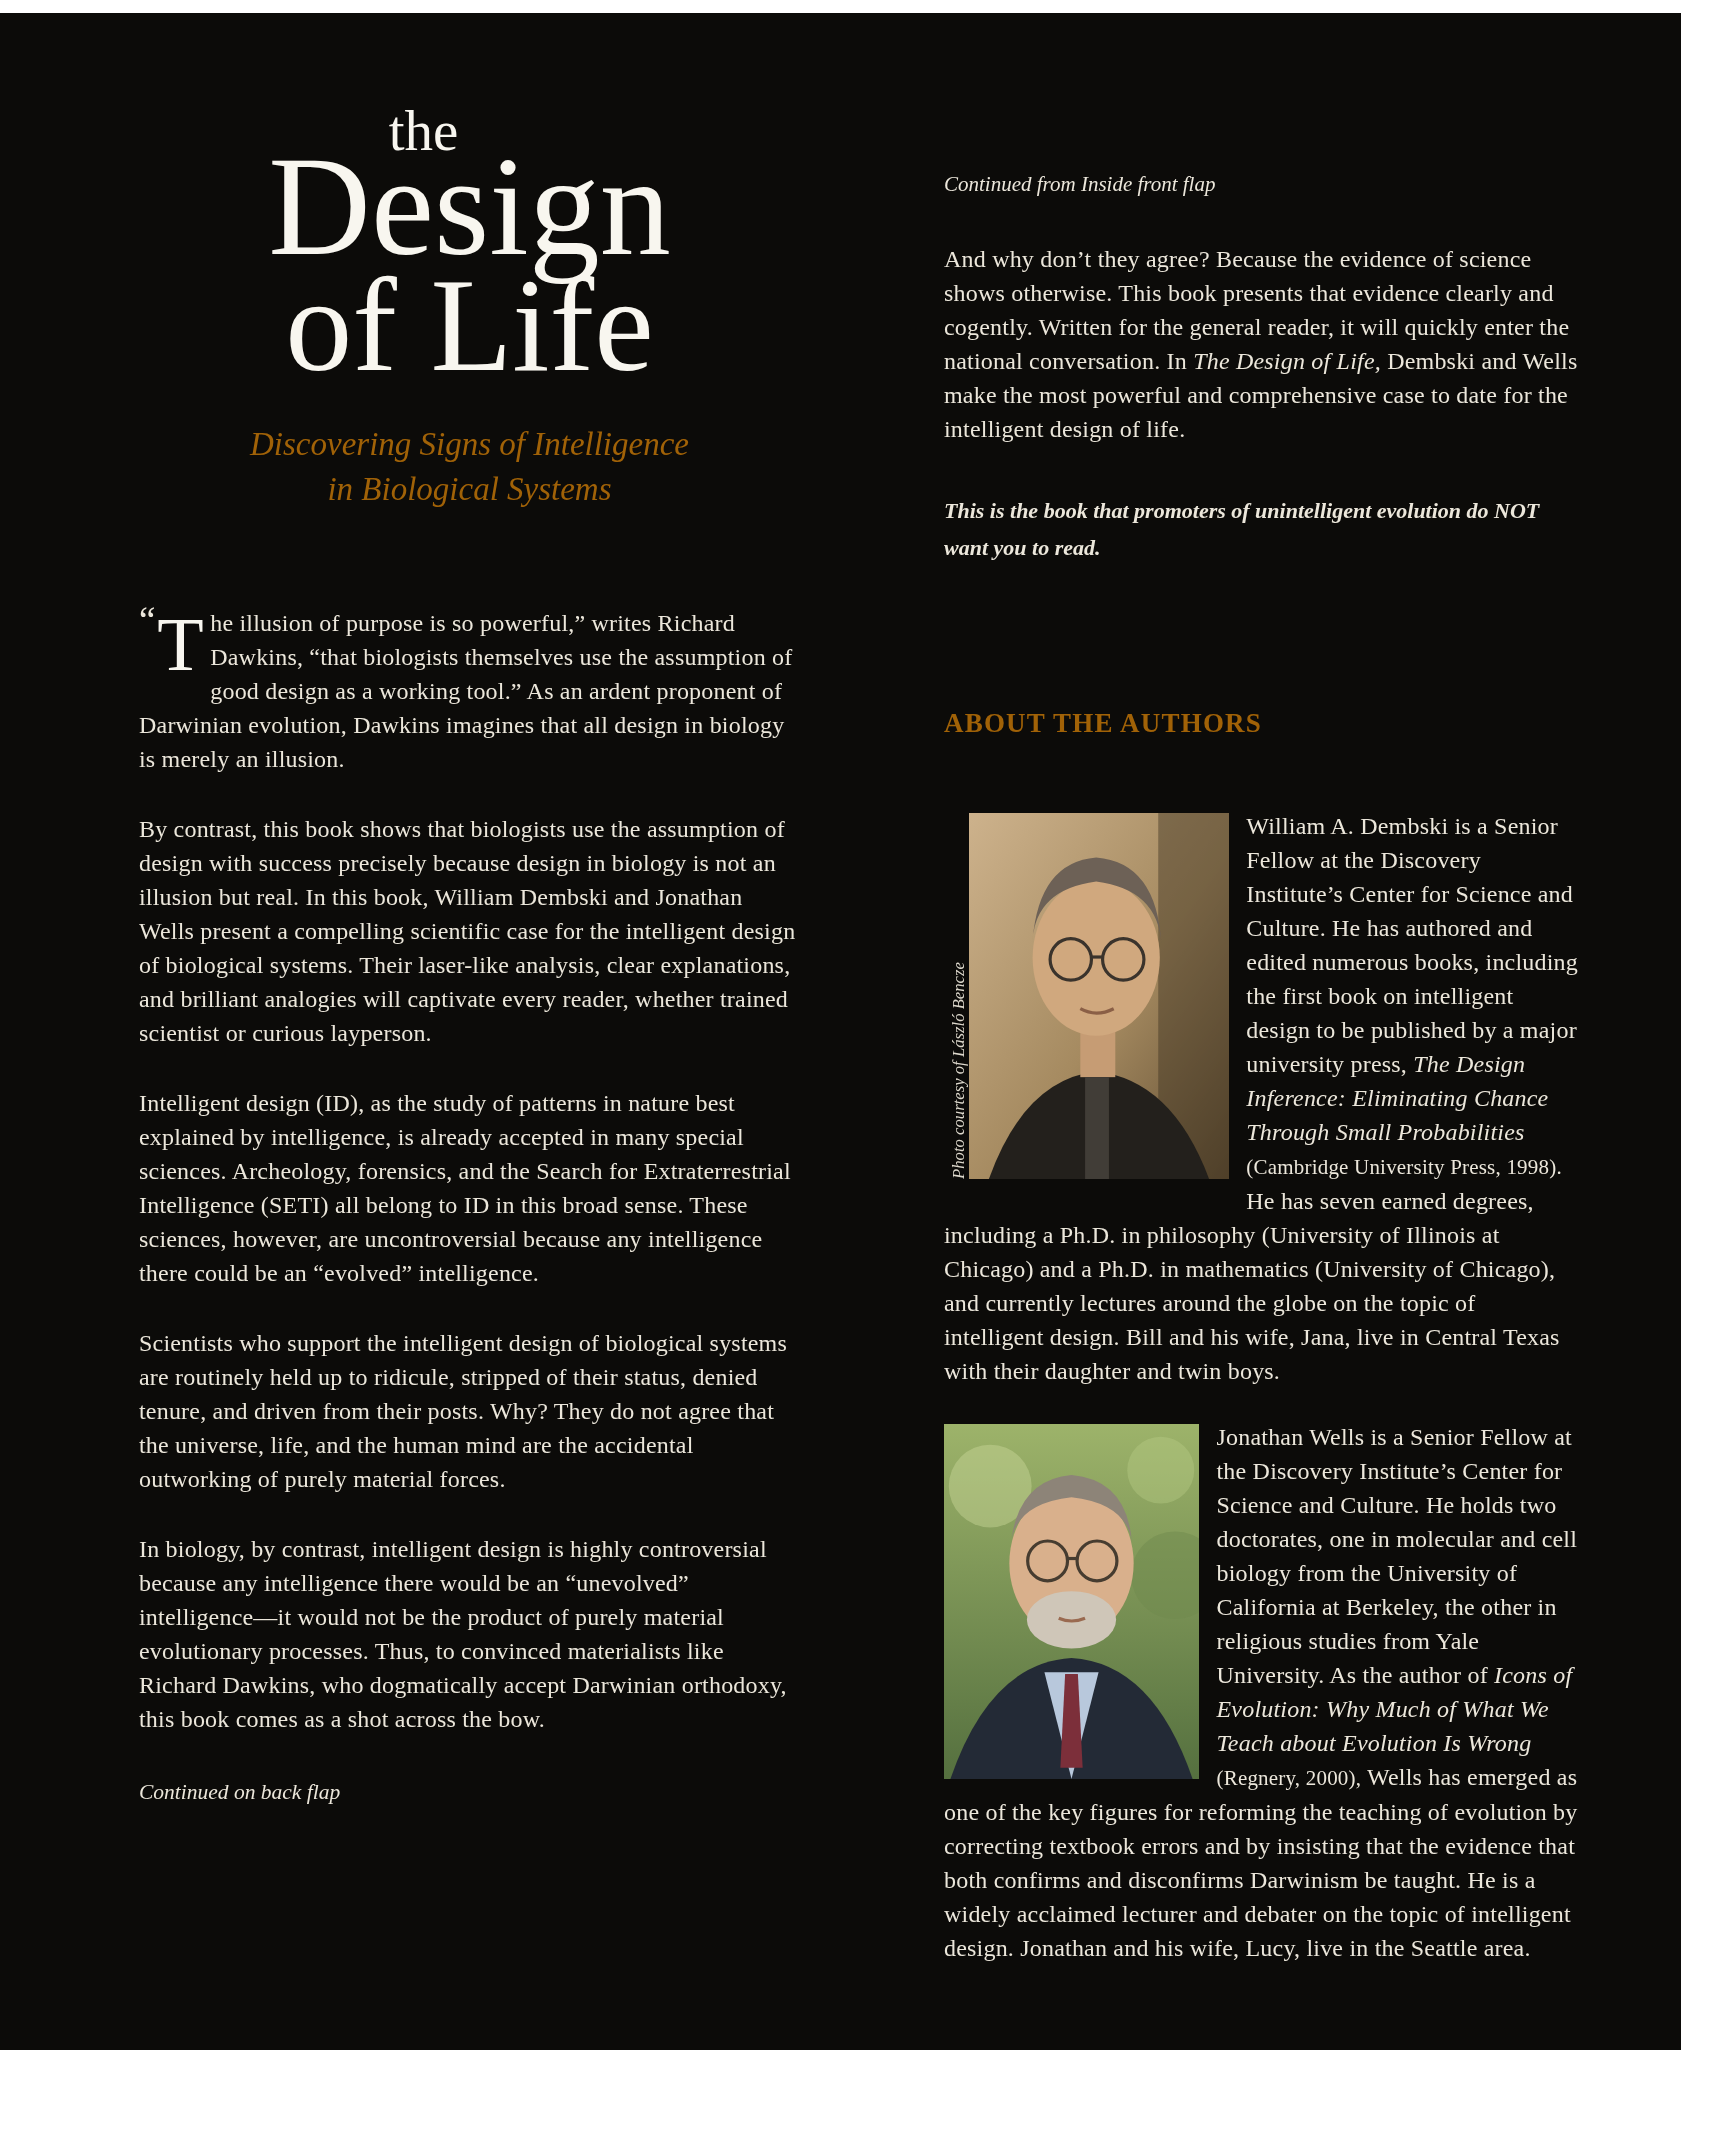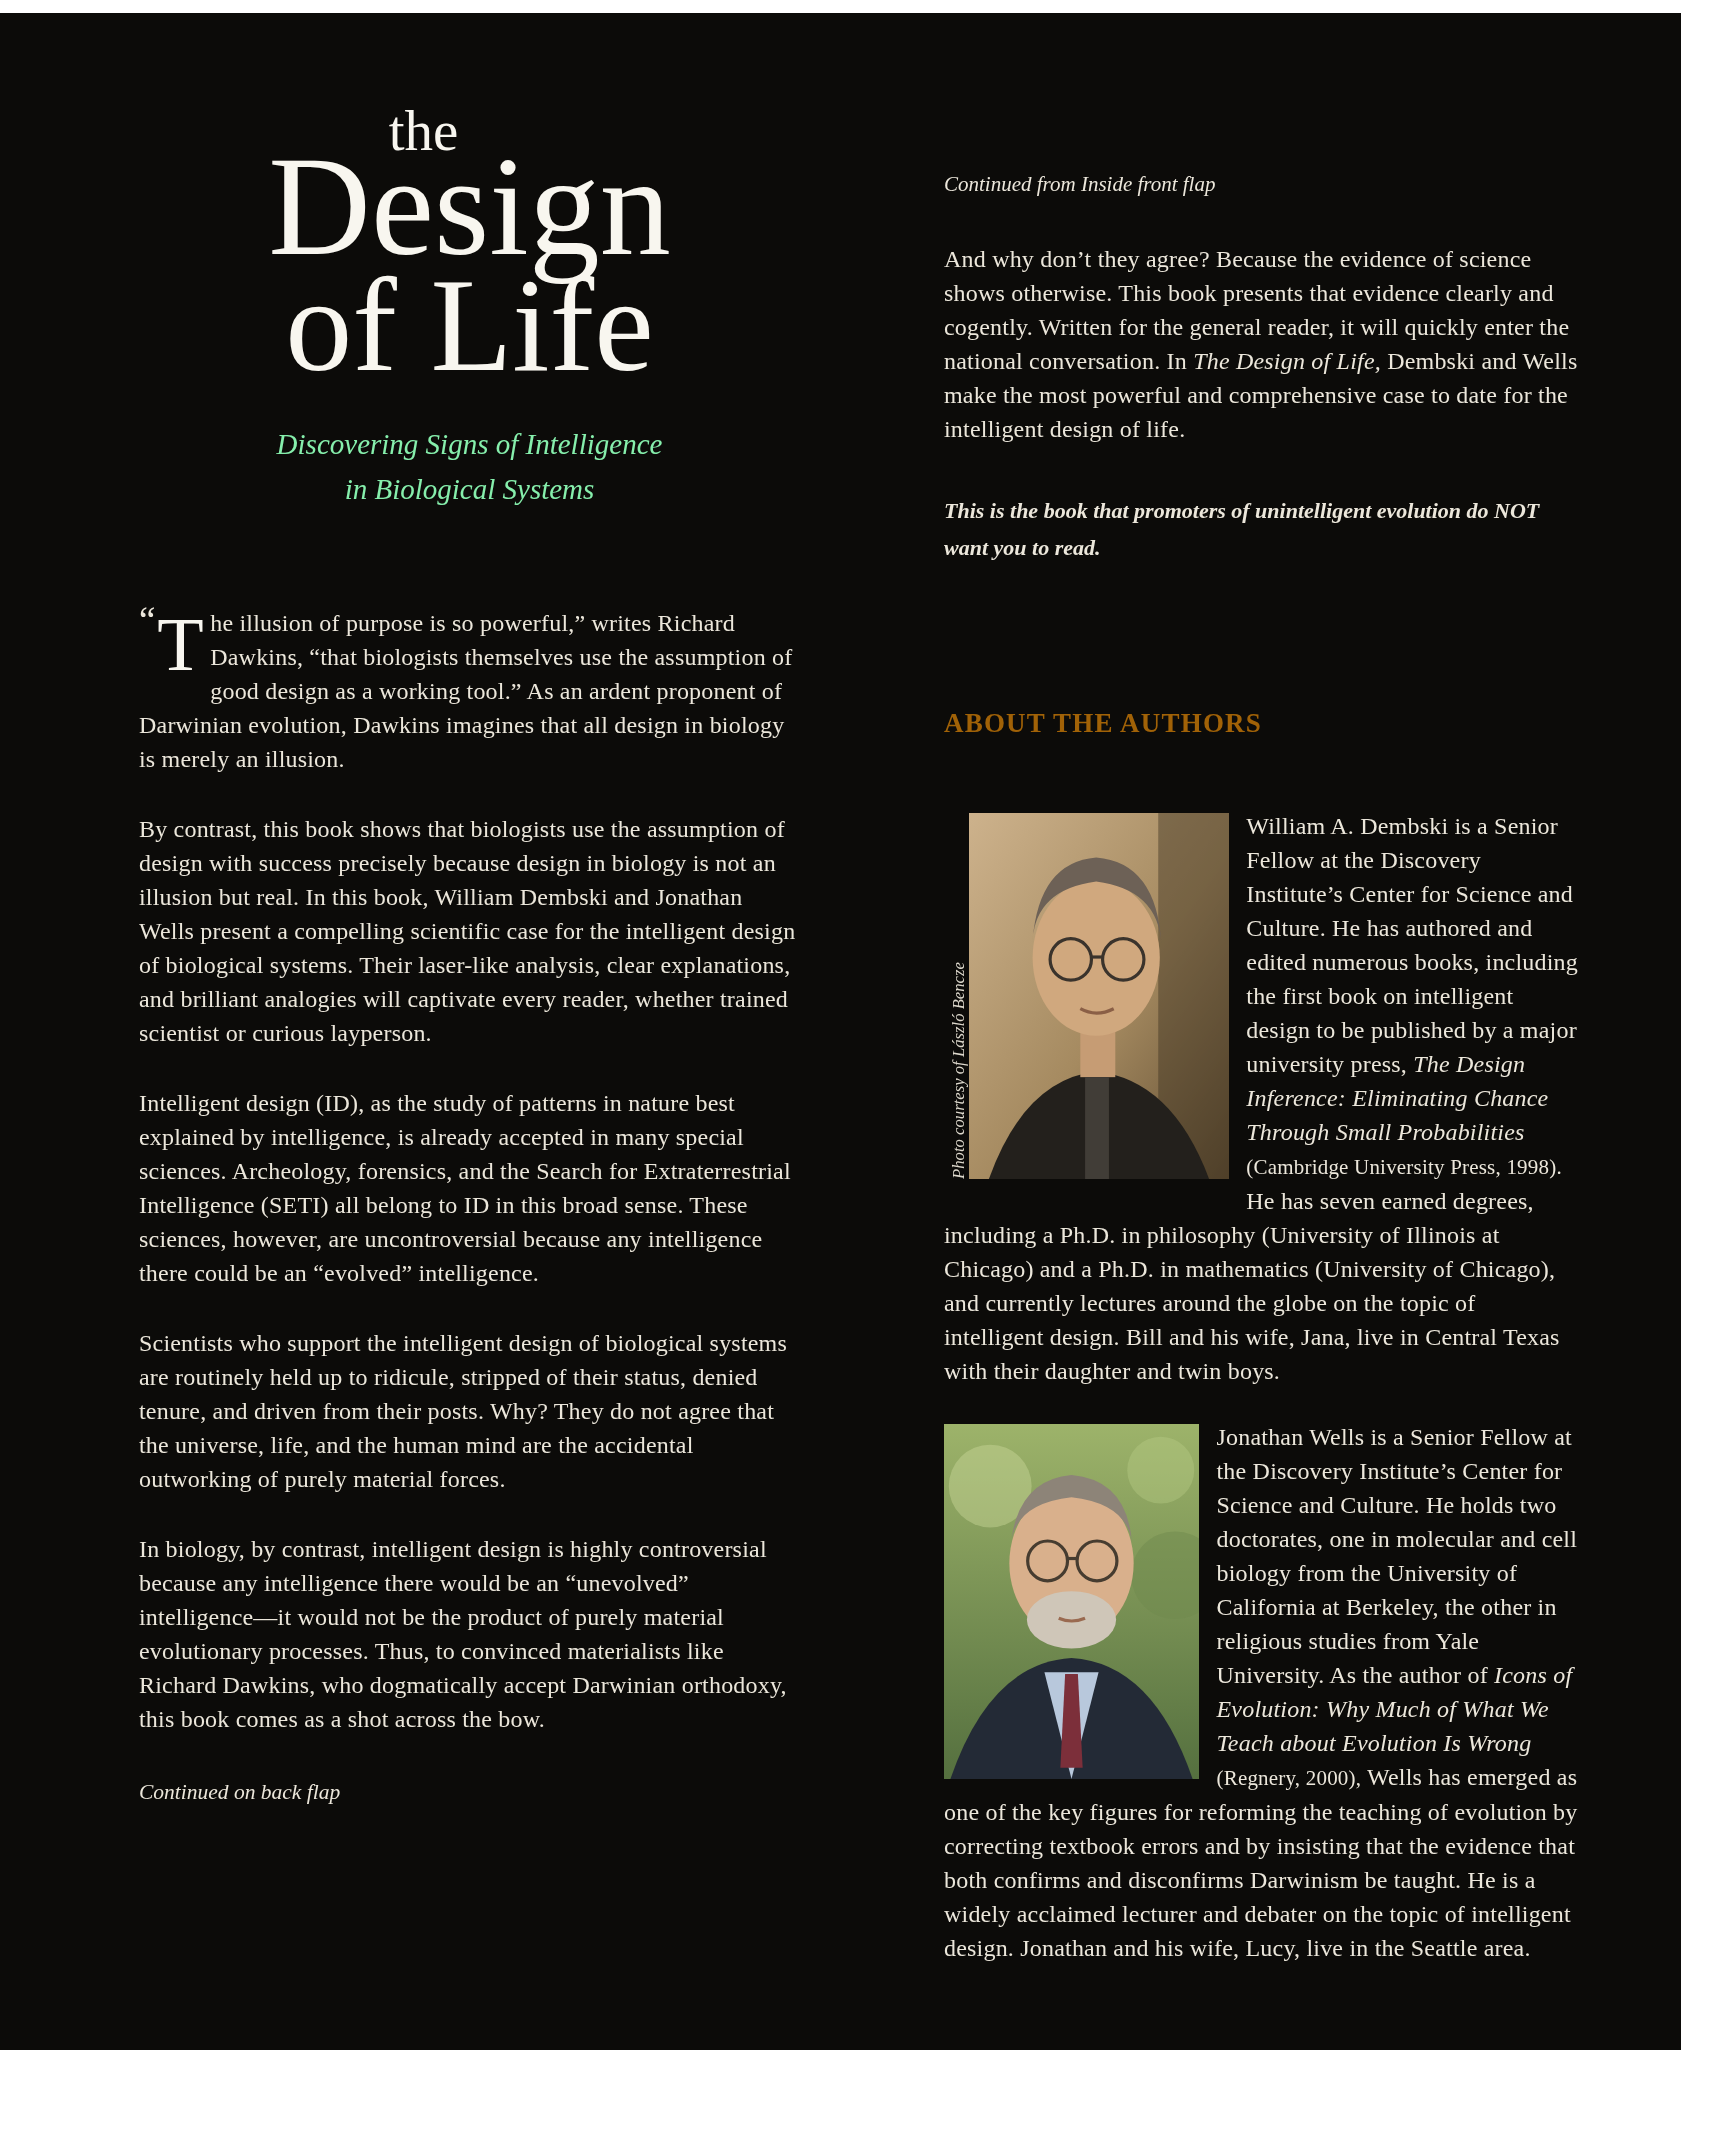"Discovering Signs of Intelligence" .subtitle { color: #86efac -> #a16207; font-size: 29px -> 33px }
